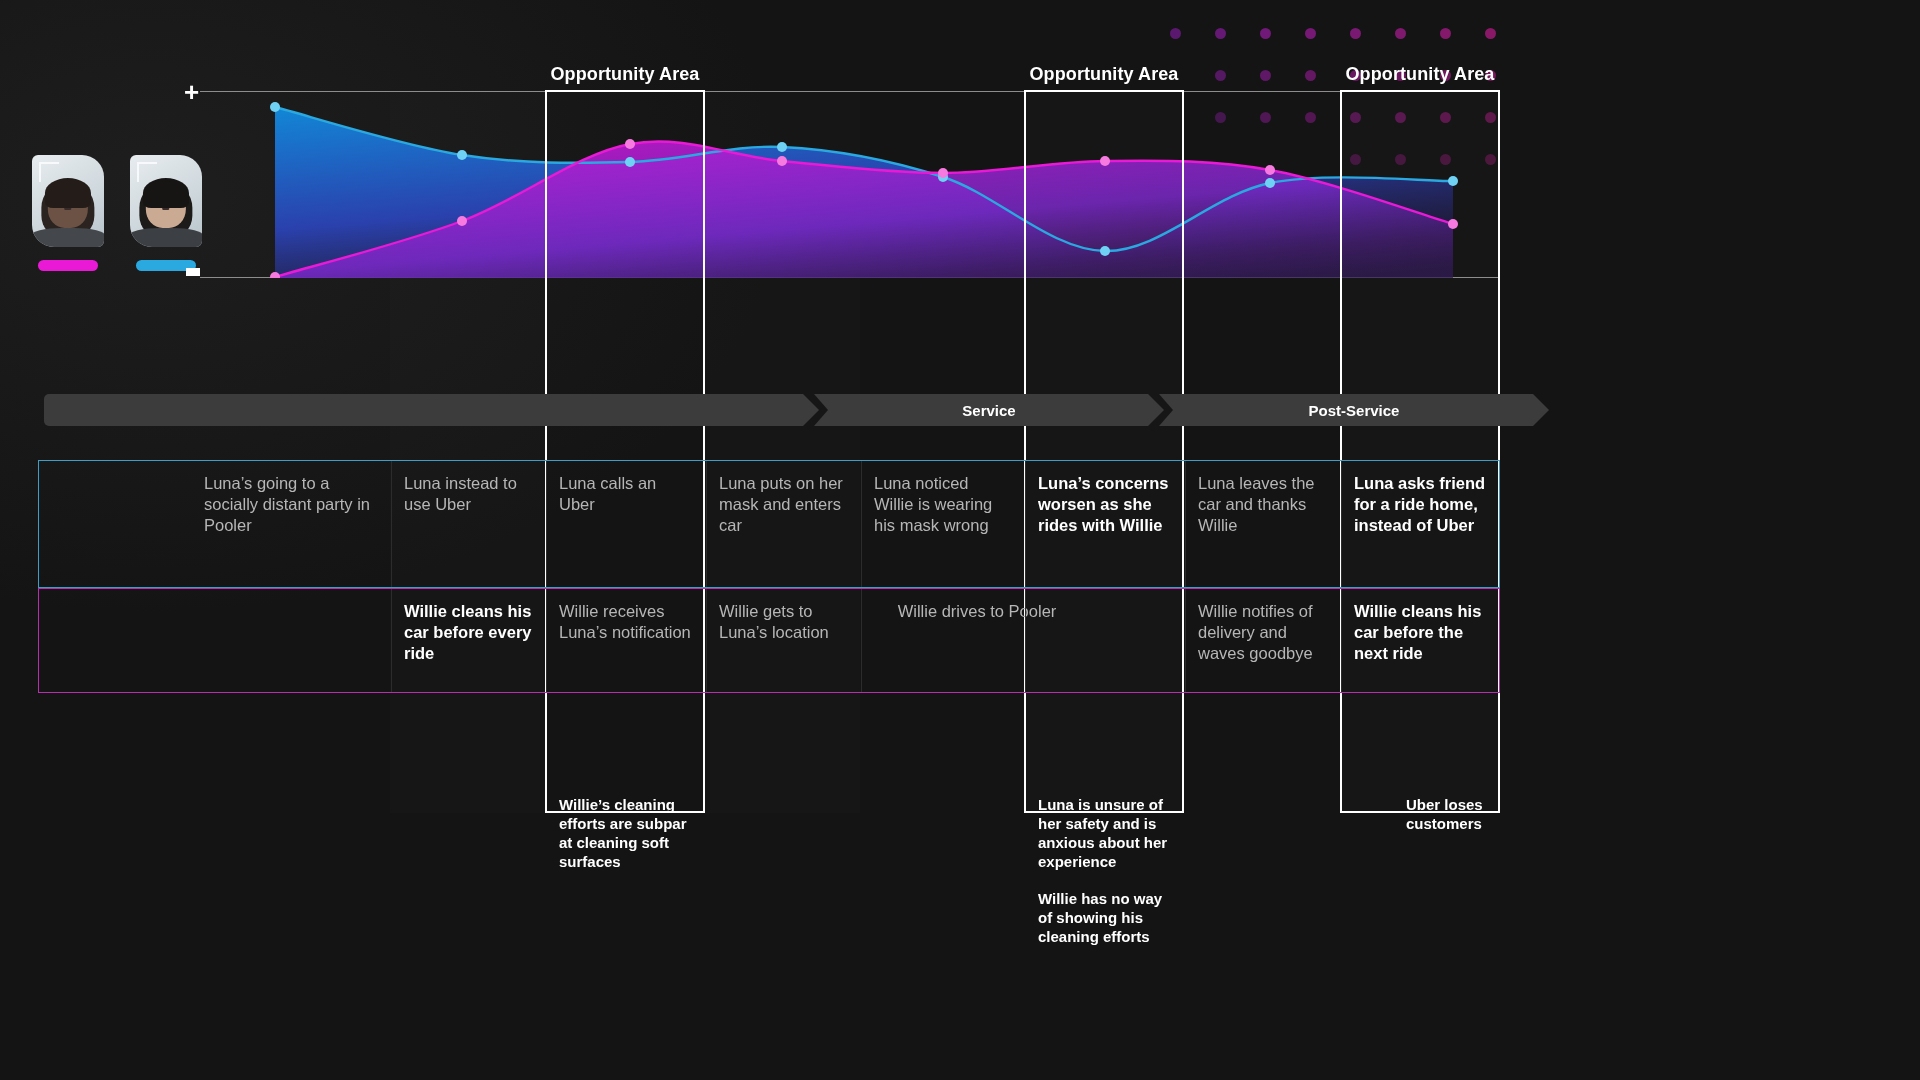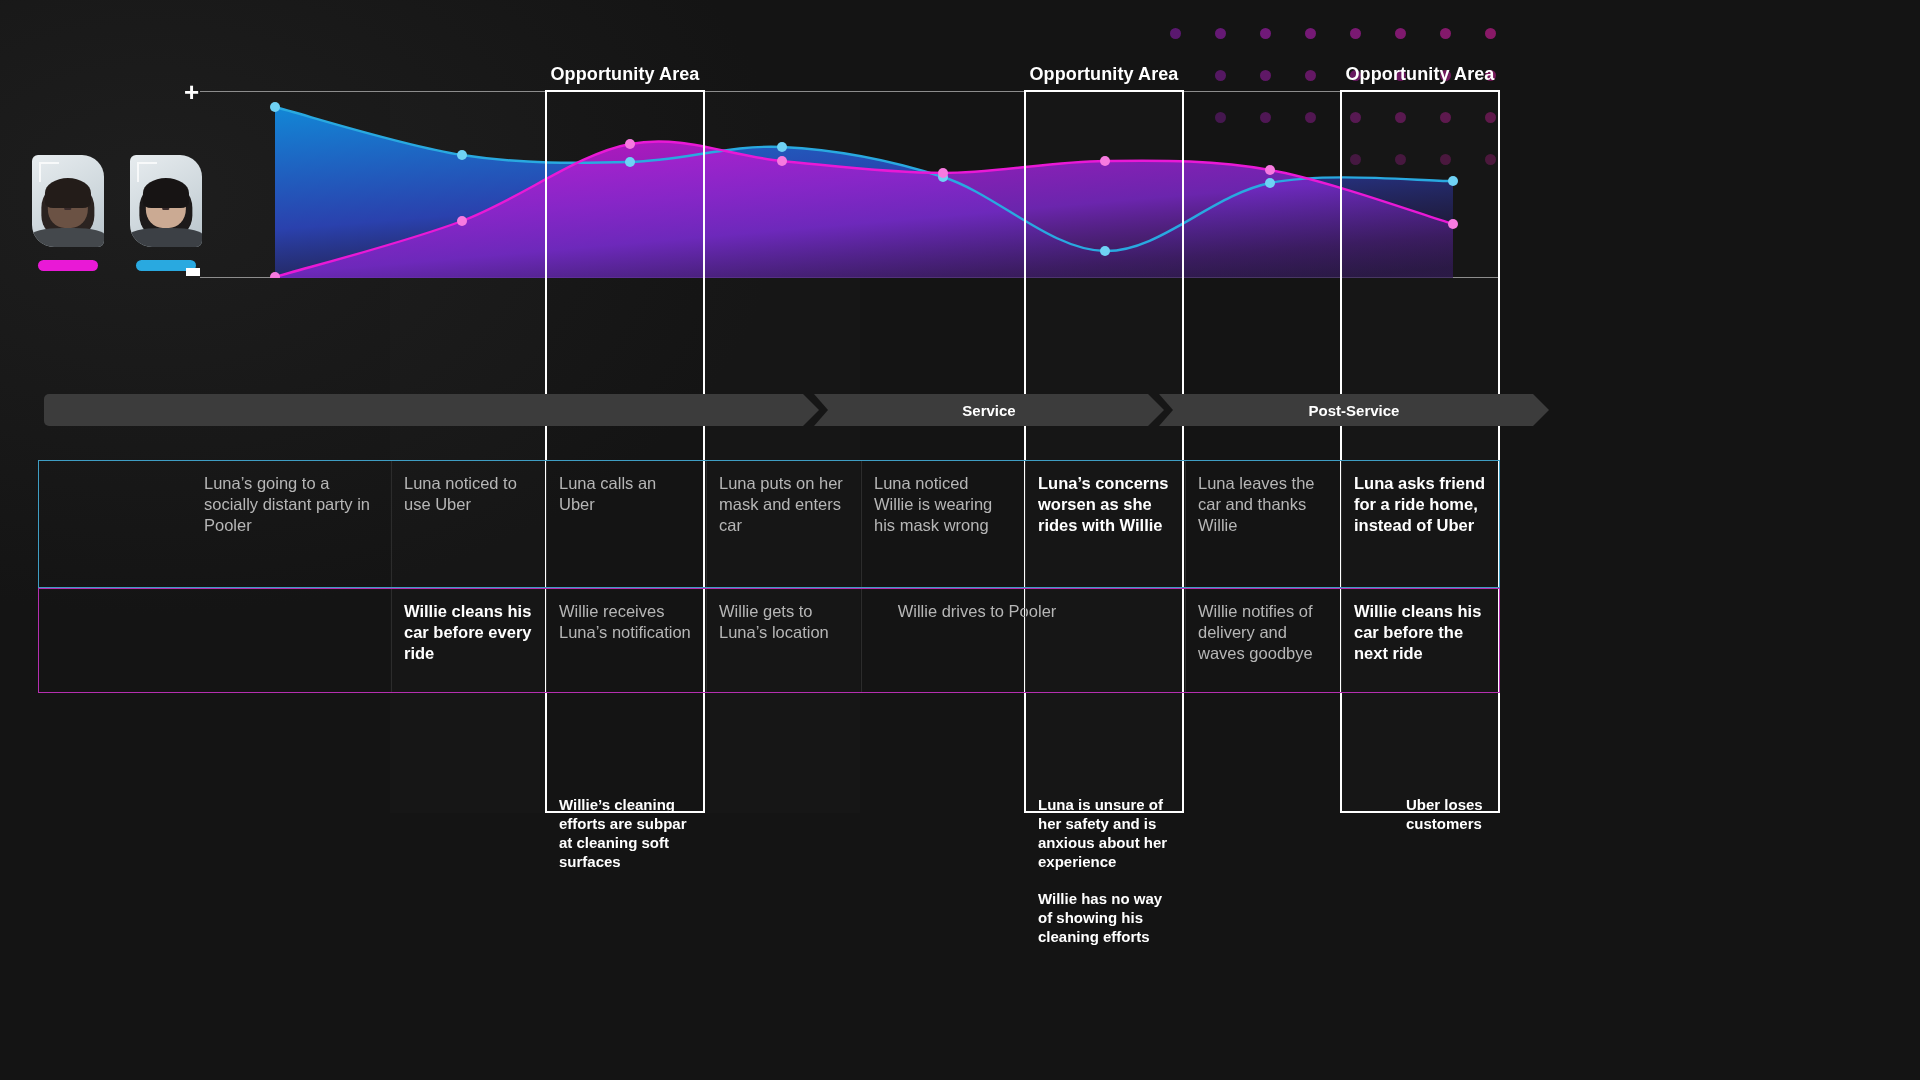"Luna noticed to use Uber" div.cell { text: noticed -> instead }
